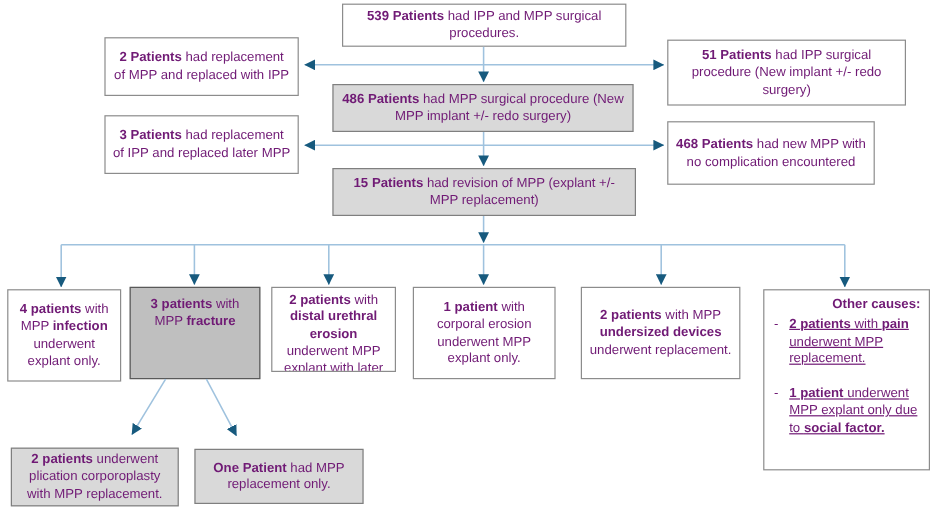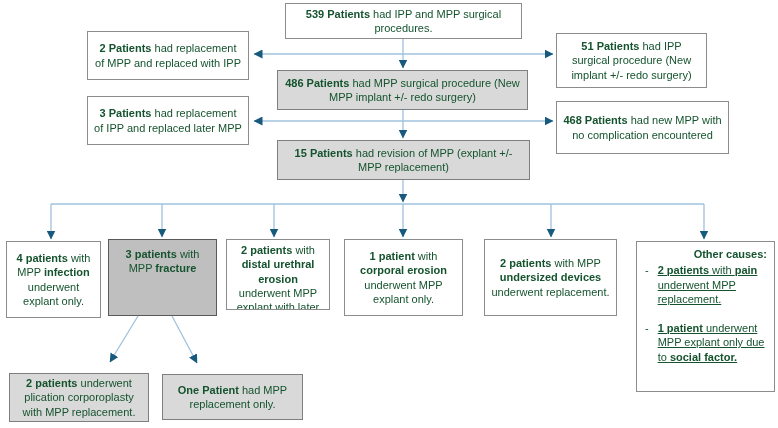"539 Patients had IPP and" .stage { color: #14532d -> #701a75 }
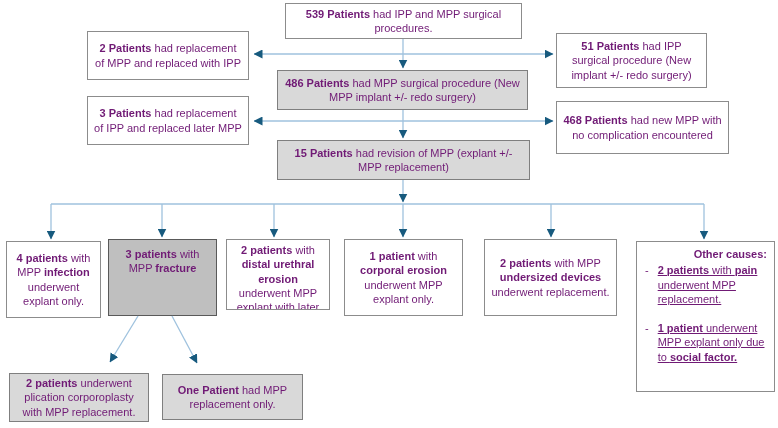"51 Patients had IPP surgical" div.box { width: 151px -> 199px }
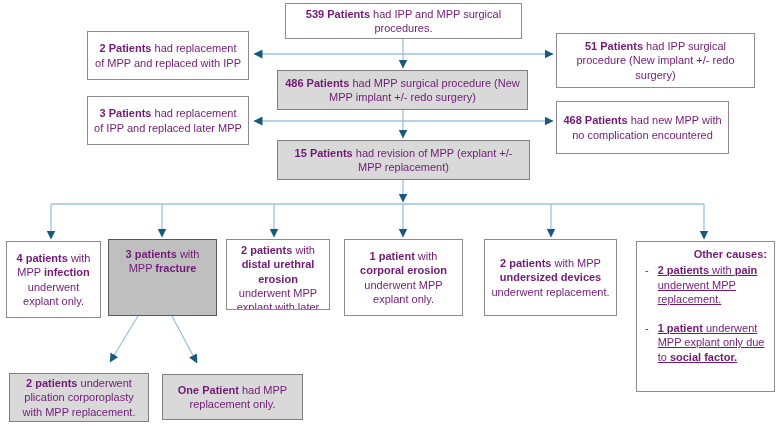"corporal erosion" span { font-weight: bold -> normal }
